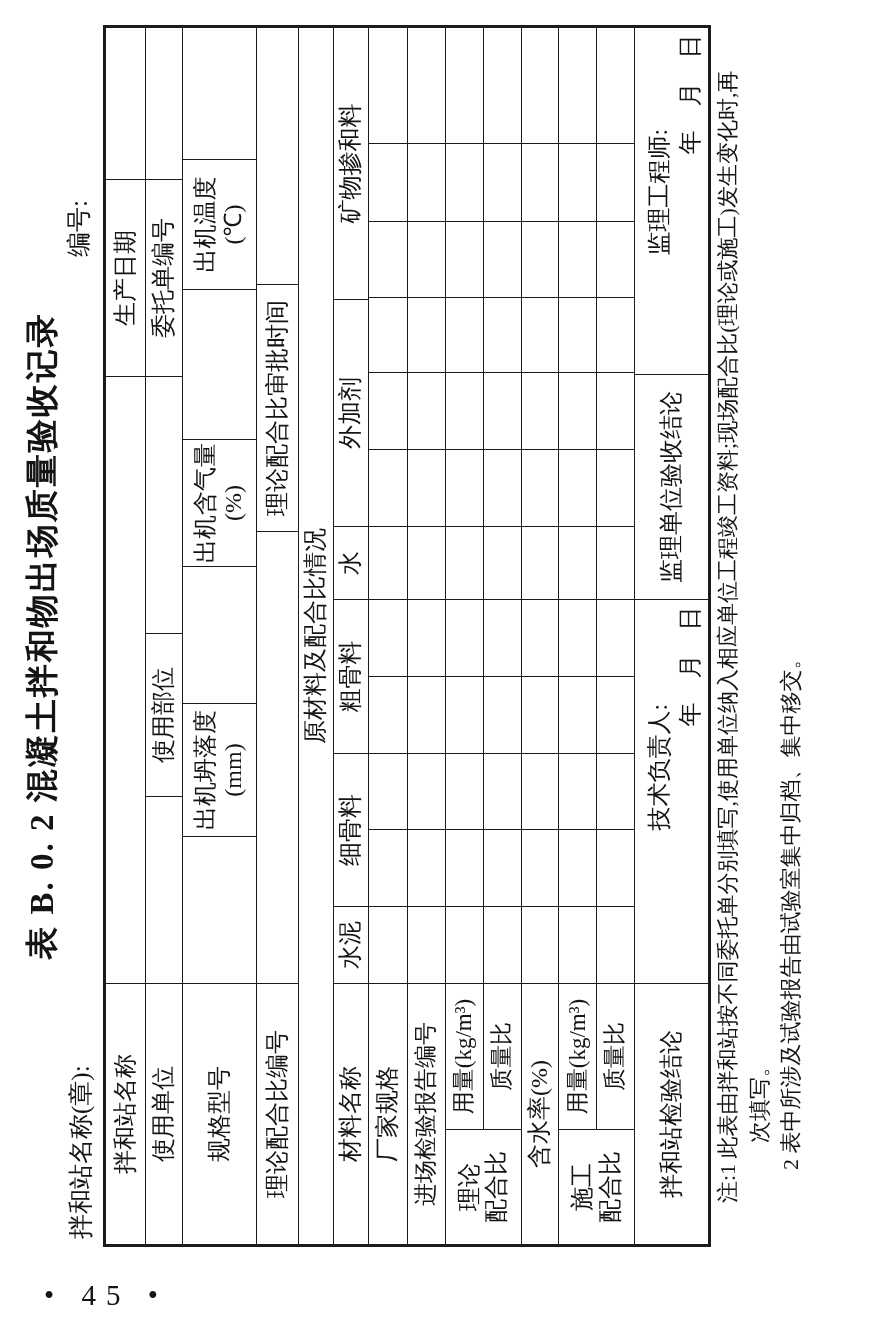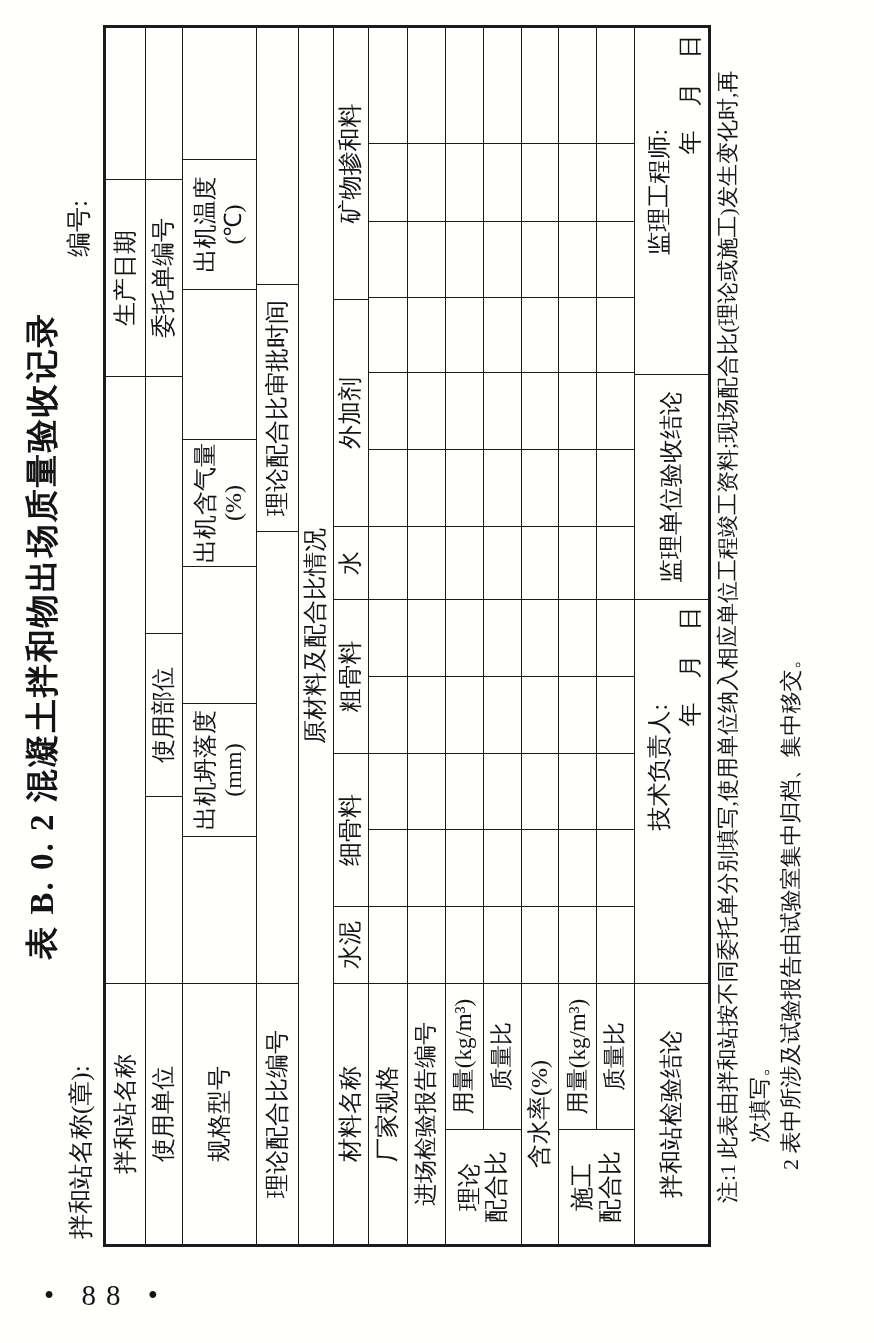"• 88 •" div.pagenum { text: 88 -> 45 }
